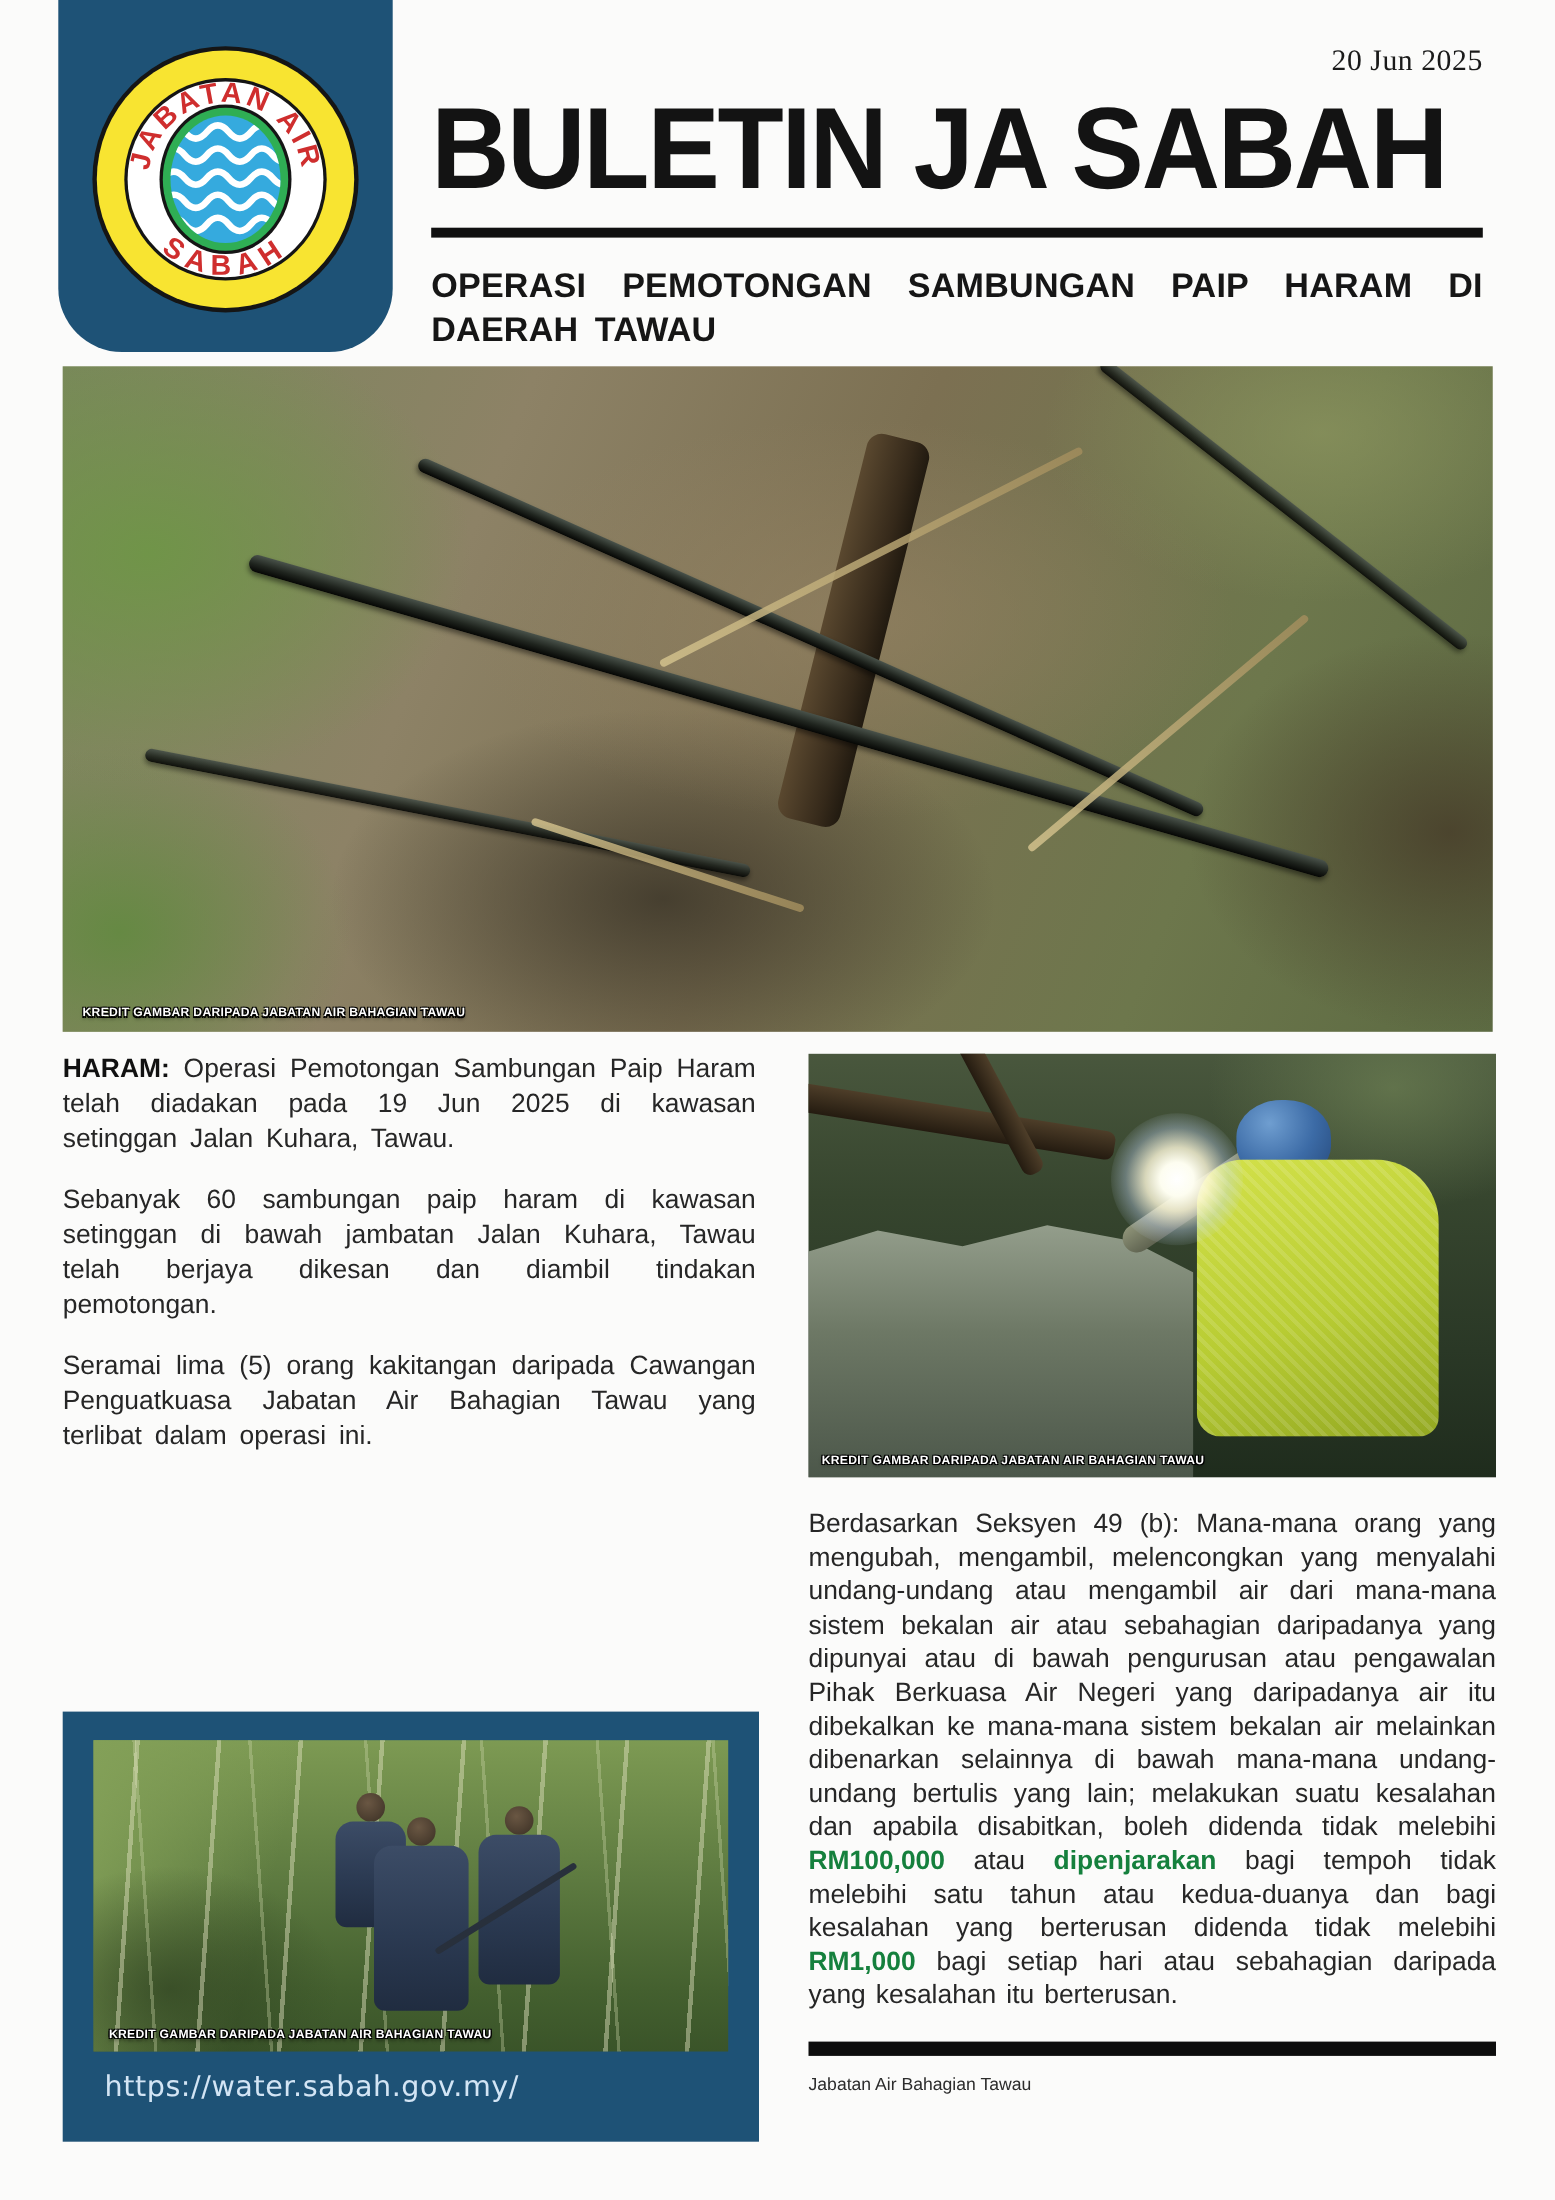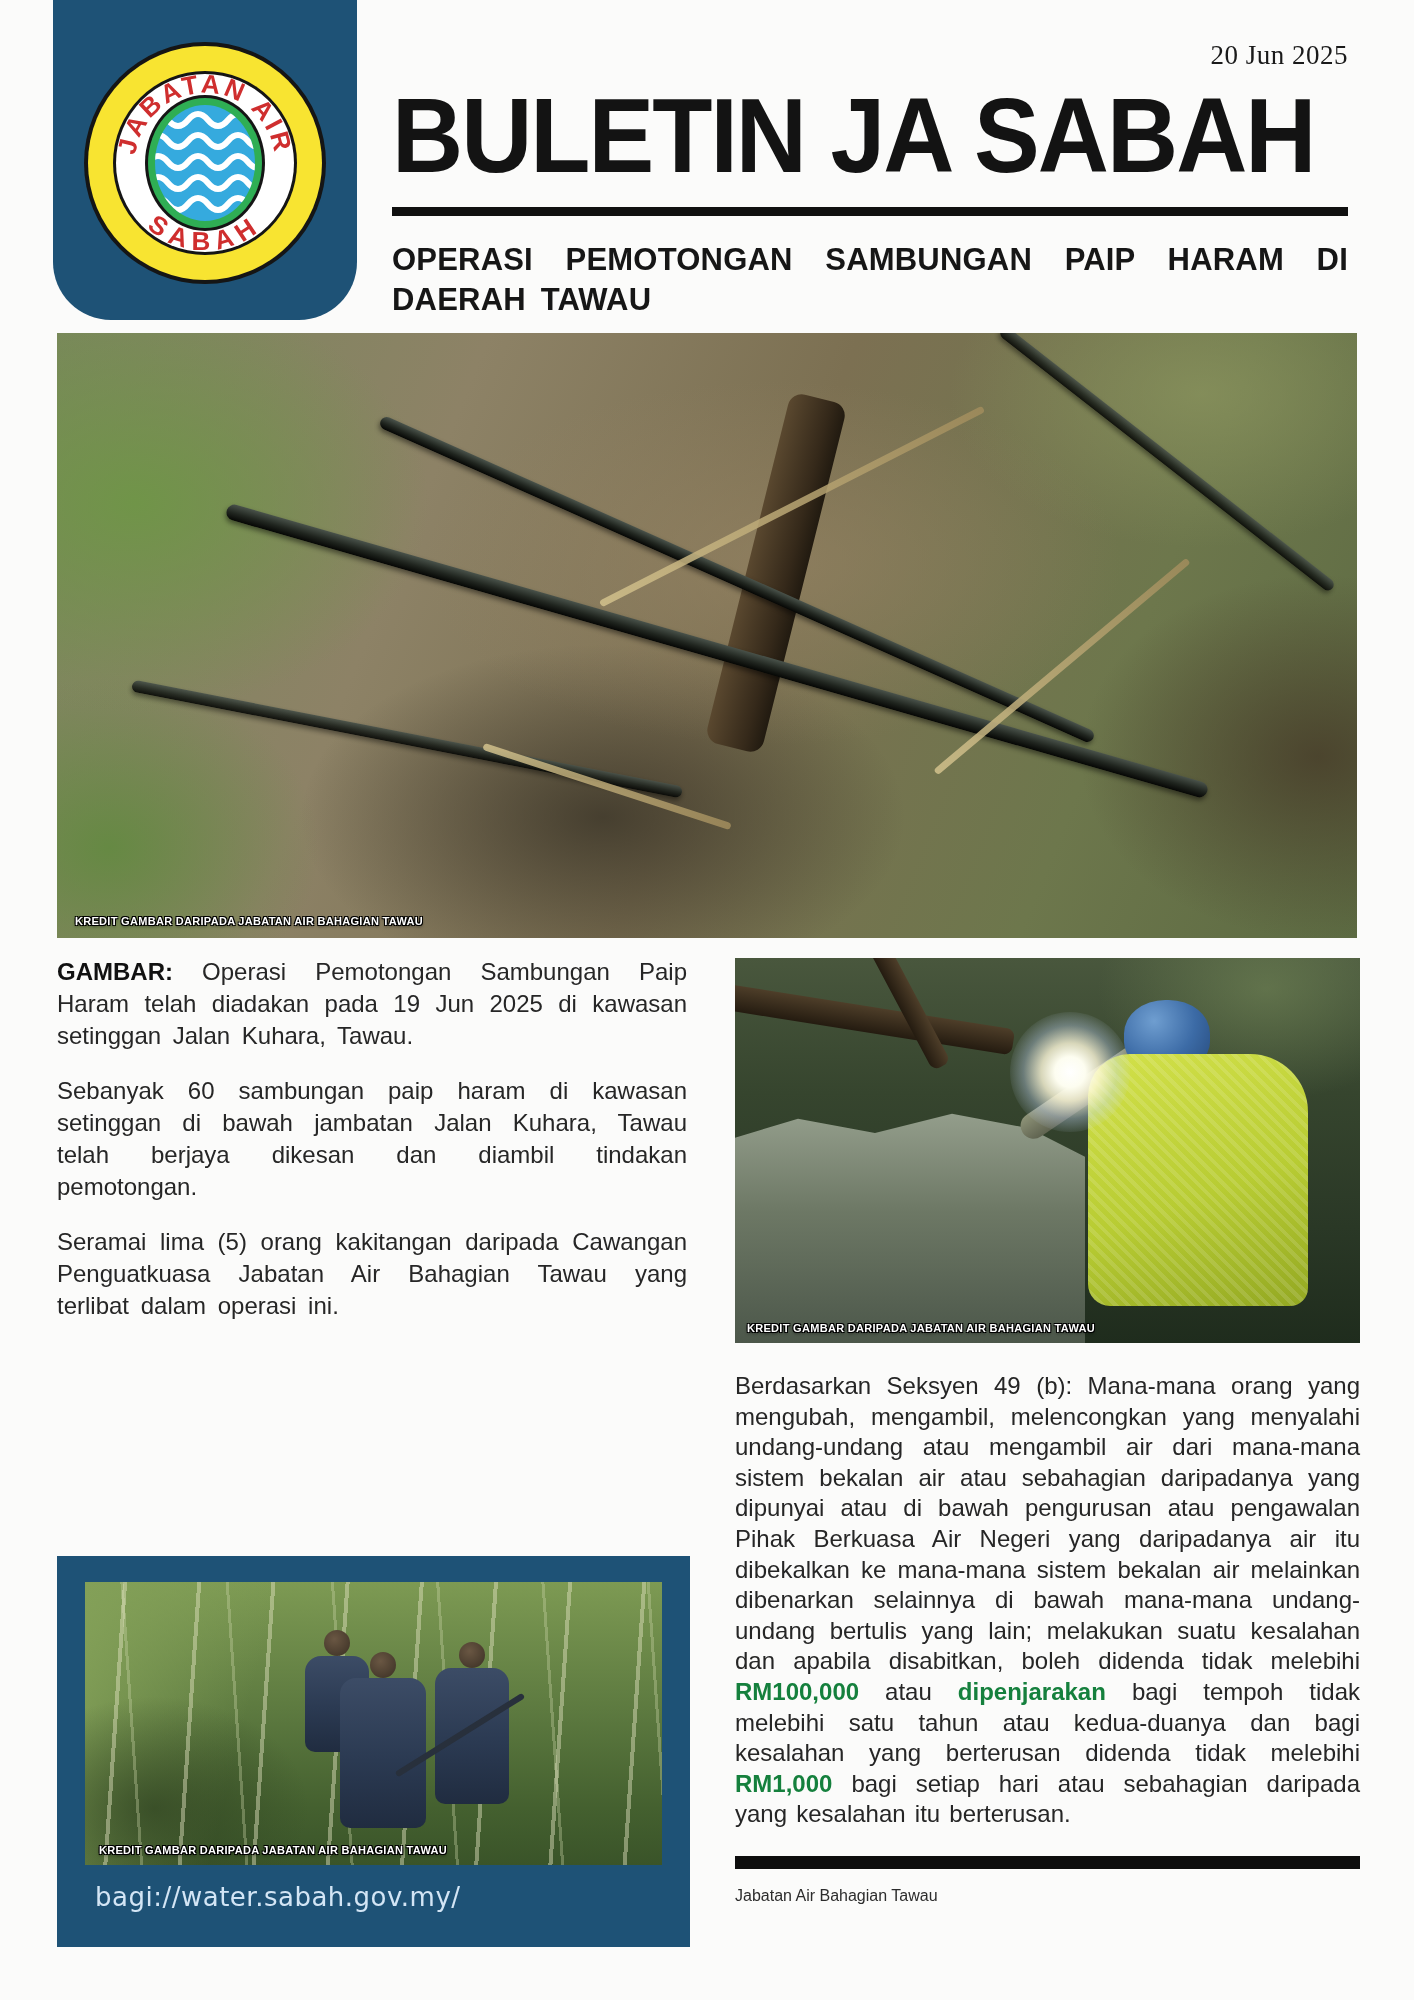"GAMBAR:" b { text: GAMBAR -> HARAM }
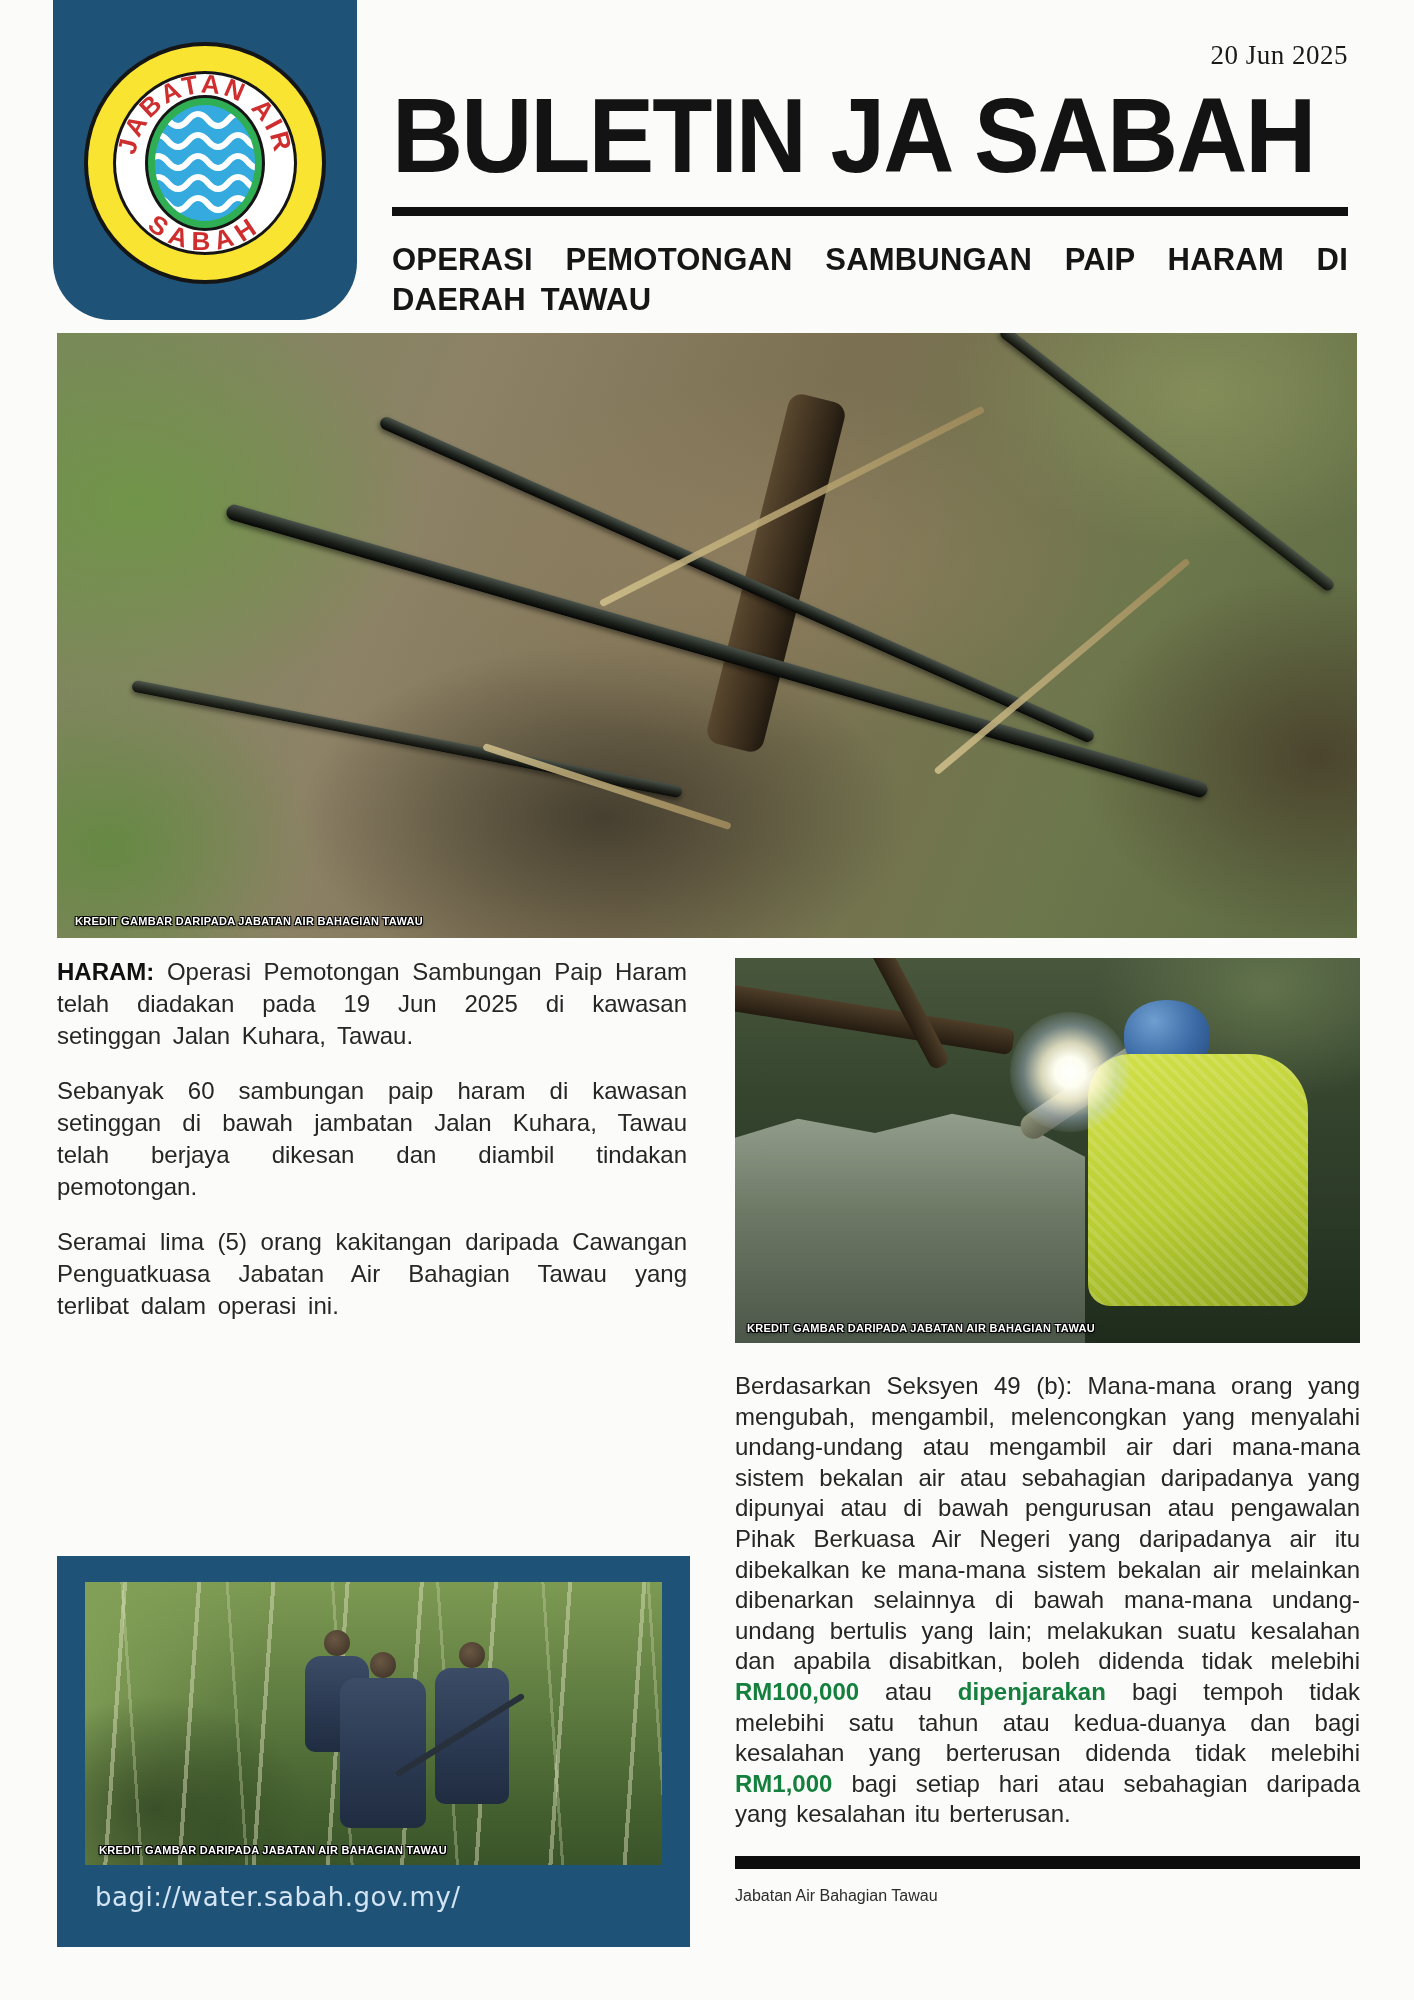"bagi://water.sabah.gov.my/" a.url { text: bagi://water.sabah.gov.my/ -> https://water.sabah.gov.my/ }
